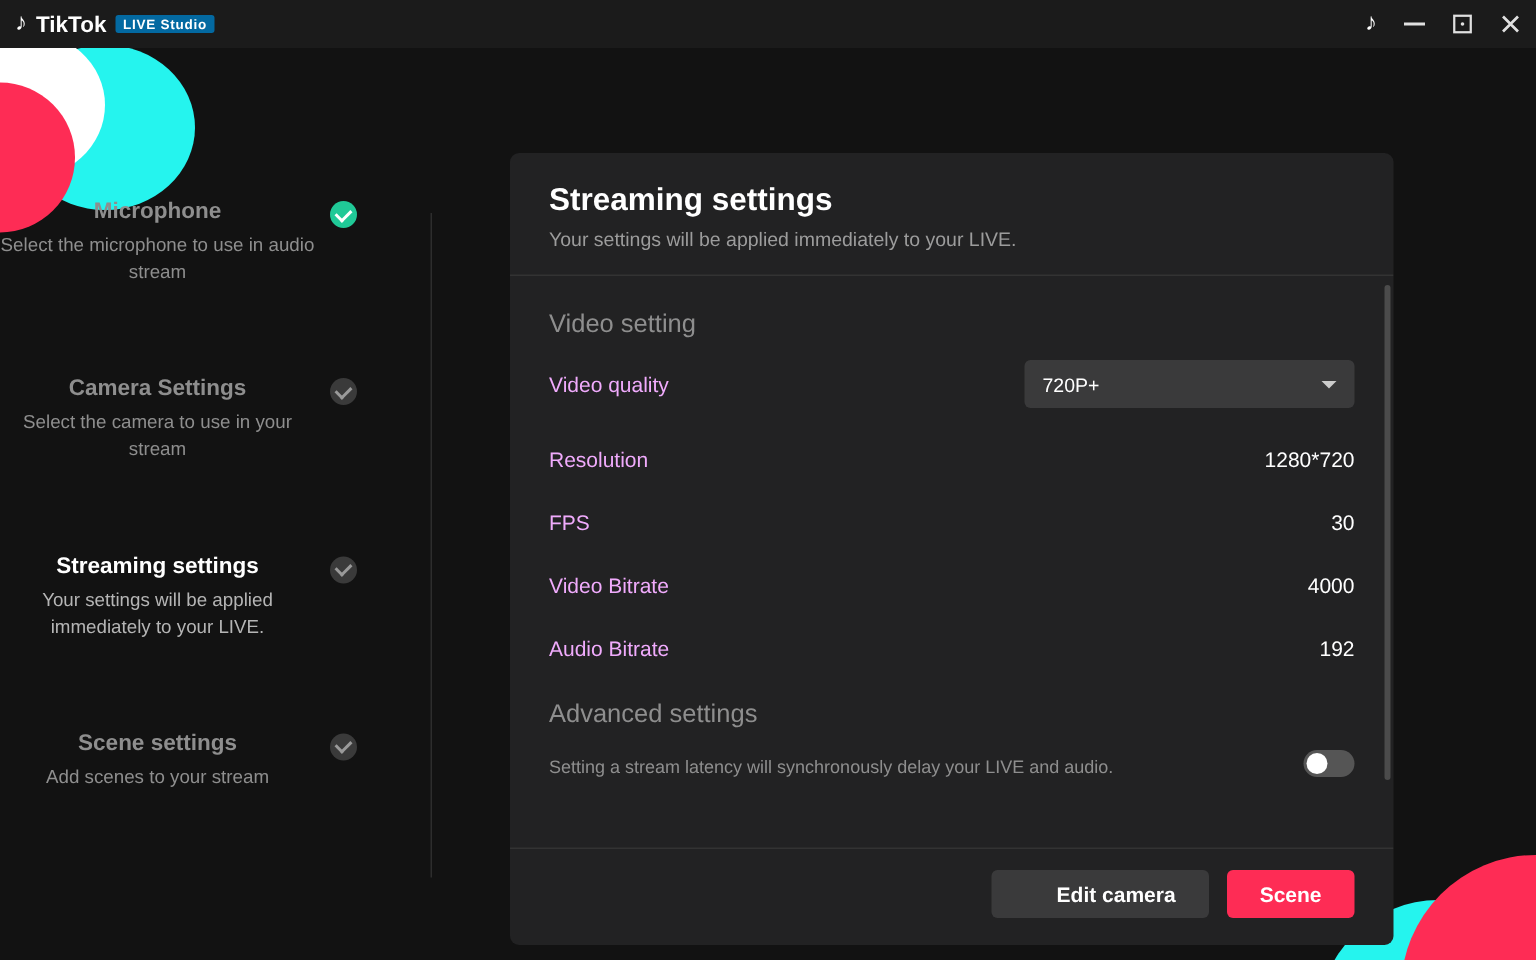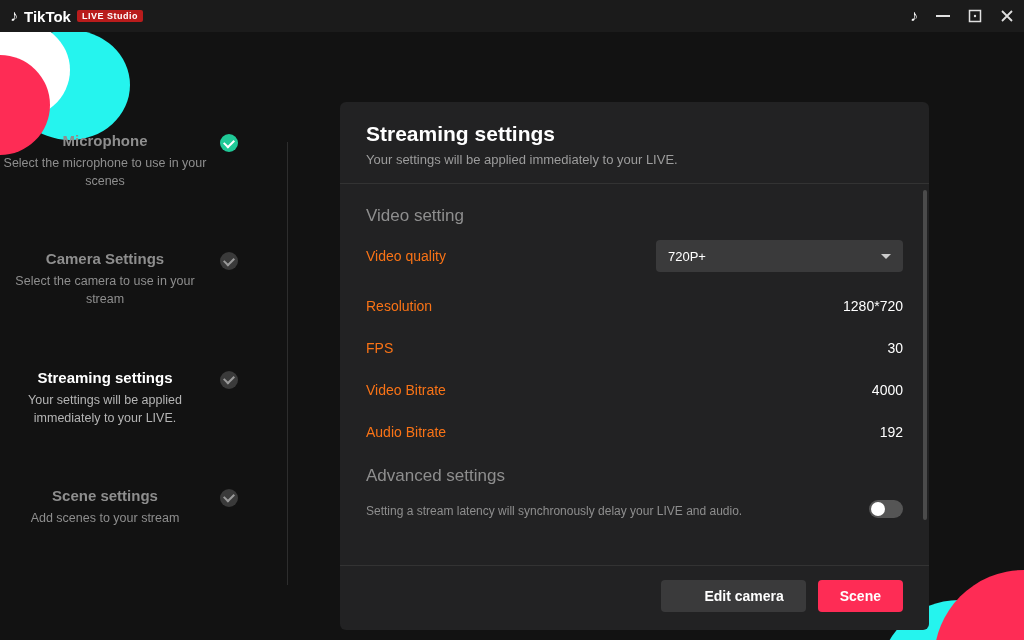"LIVE Studio" .brand .tag { background: #b91c1c -> #0369a1 }
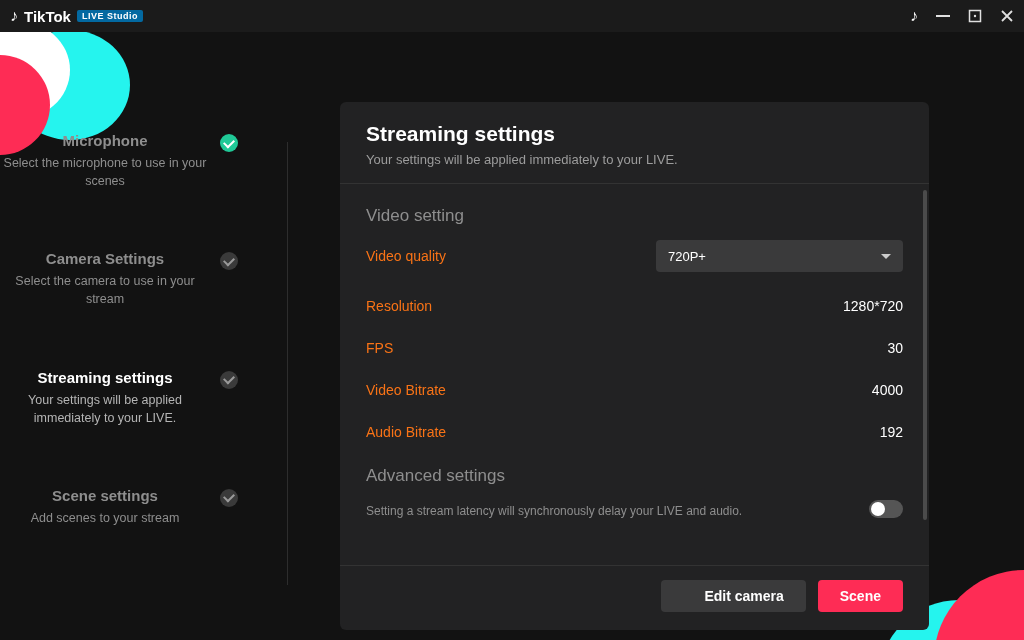"Select the microphone to use" div.d { text: your scenes -> audio stream }
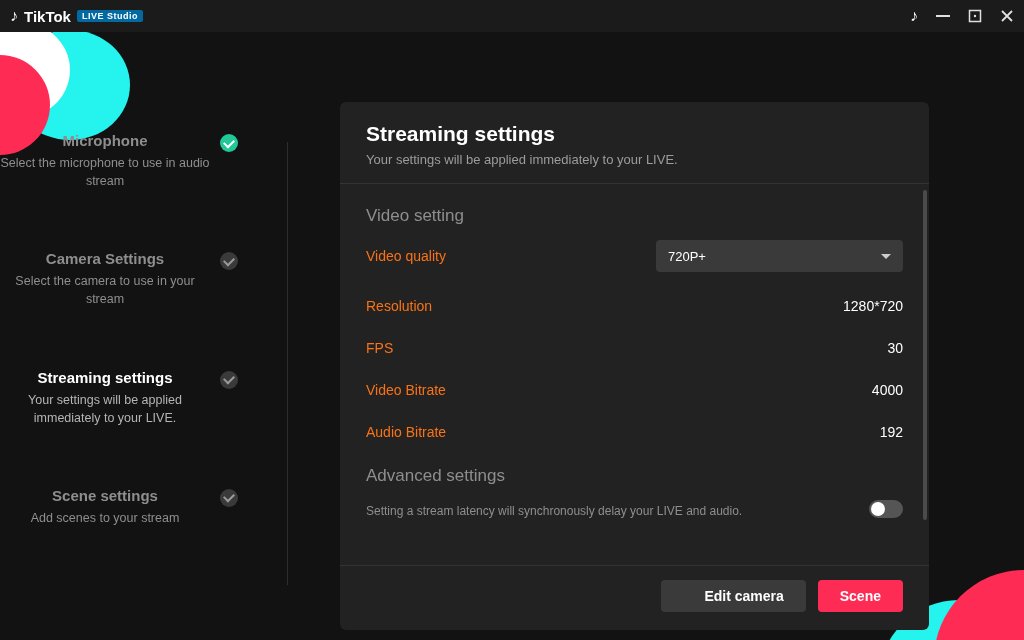"Video quality" .row .lbl { color: #f97316 -> #f0abfc }
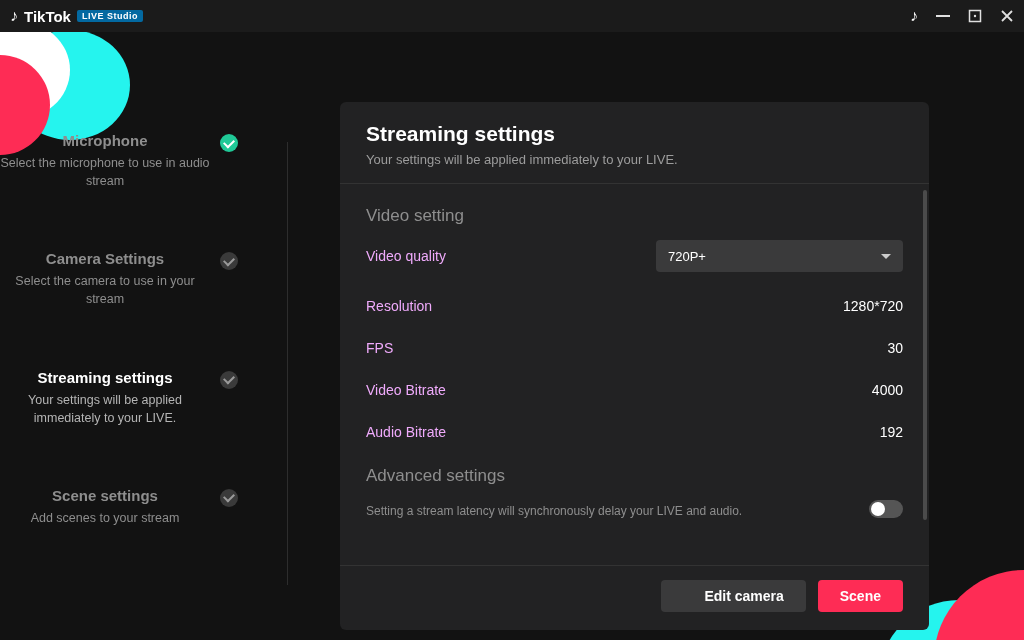"720P+" .select { width: 247px -> 220px }
